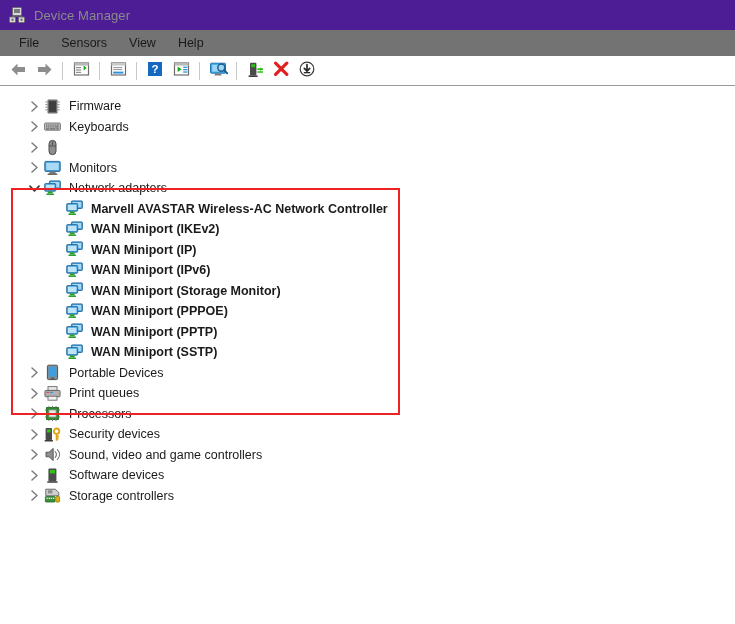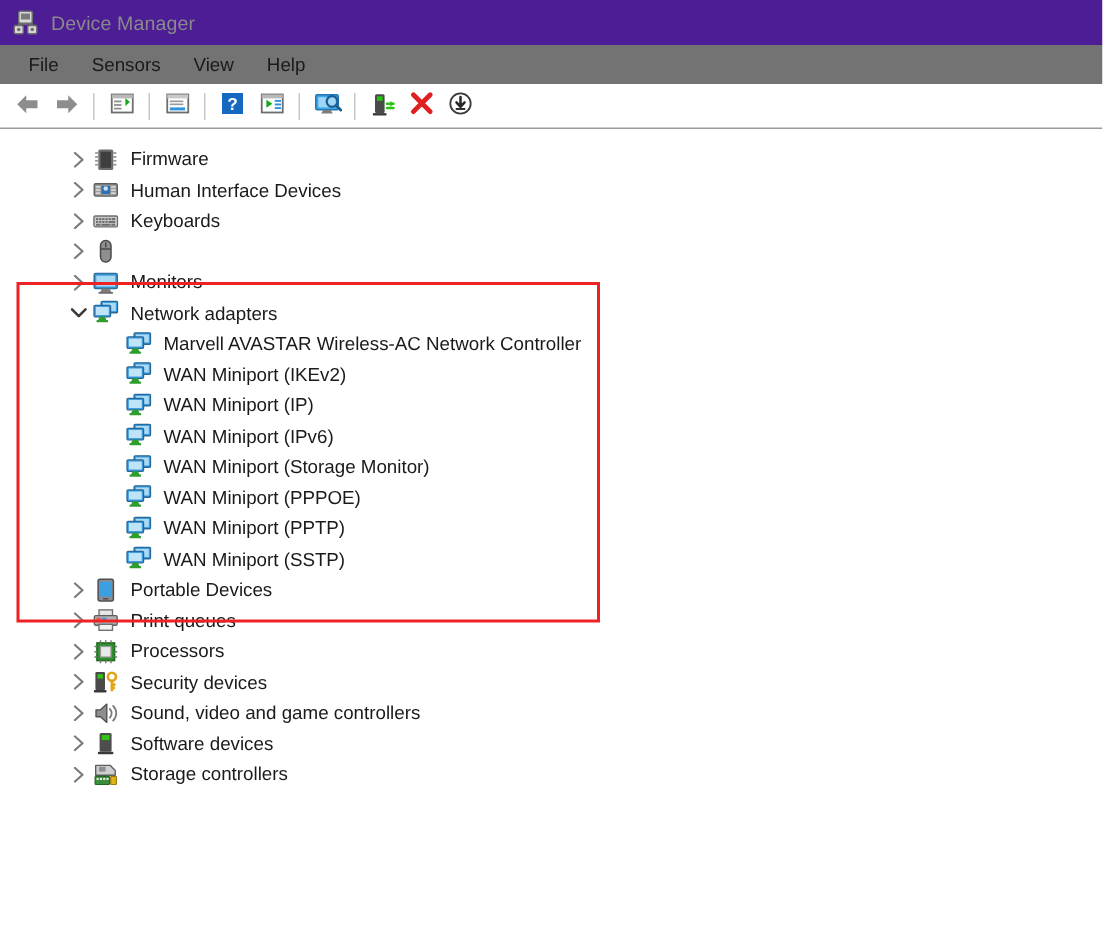"Firmware" .tree { margin-left: 18px -> none }
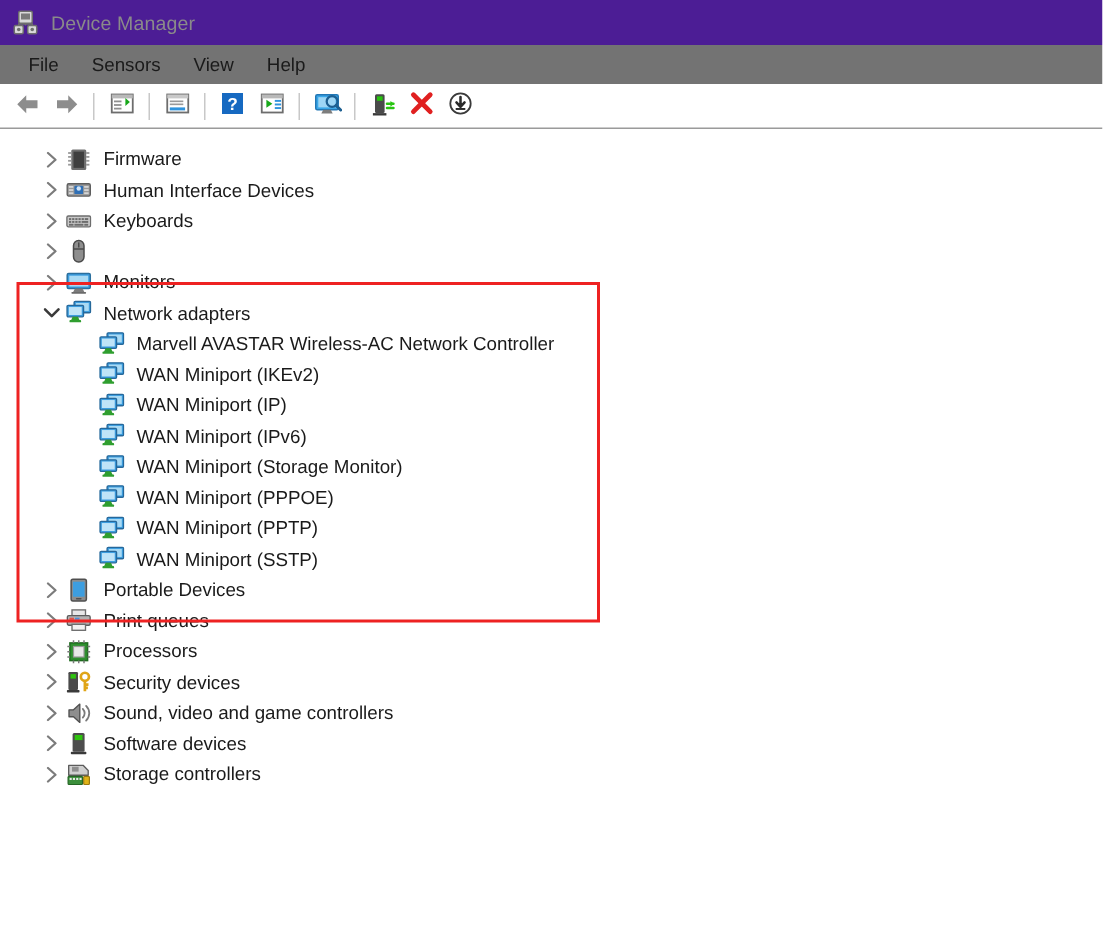"Human Interface Devices" div.row { html: <div> <span> <svg> <path></path> </svg> </span> <span> <svg> <rect></rect> <rect></rect> <circle></circle> <g> <rect></rect> <rect></rect> <rect></rect> <rect></rect> <rect></rect> <rect></rect> </g> </svg> </span> <span>Human Interface Devices</span> </div> -> none }
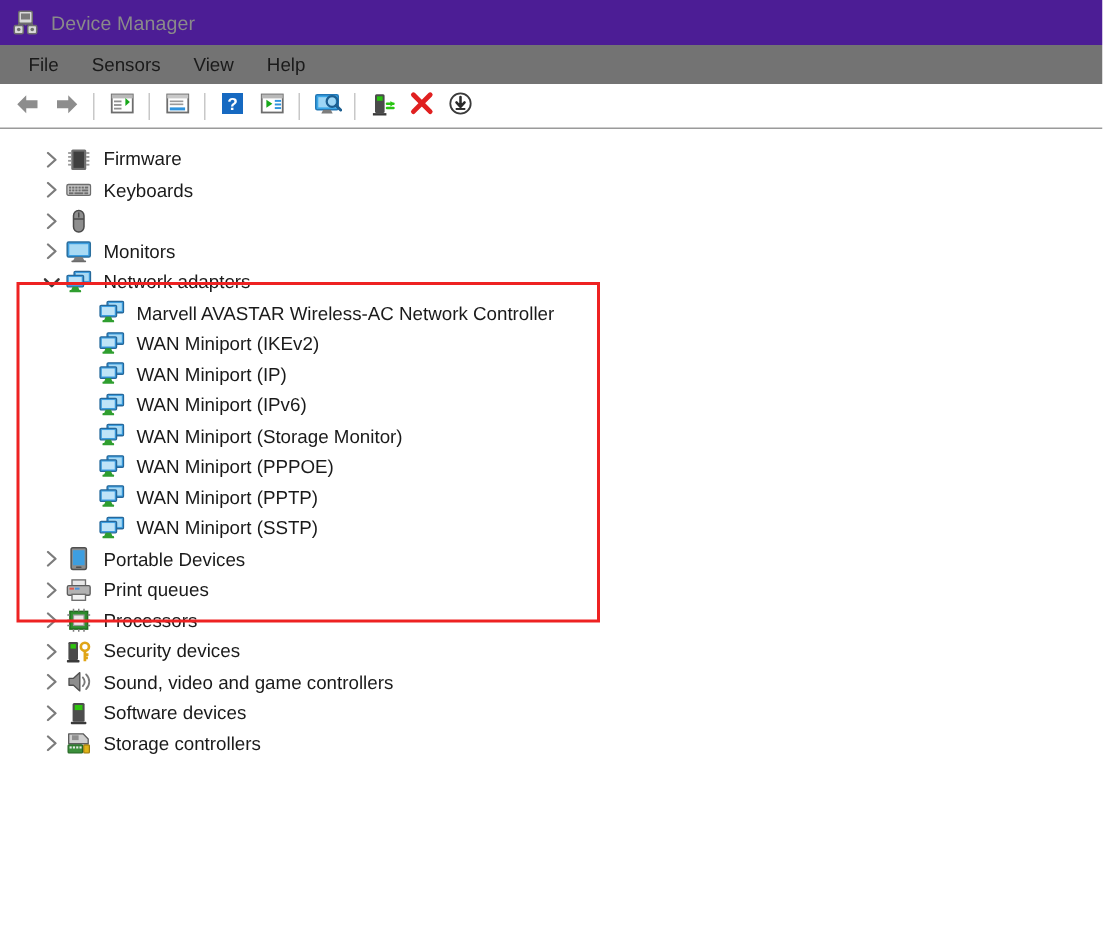"Marvell AVASTAR Wireless-AC Network" .row.lvl2 { font-weight: none -> bold }
